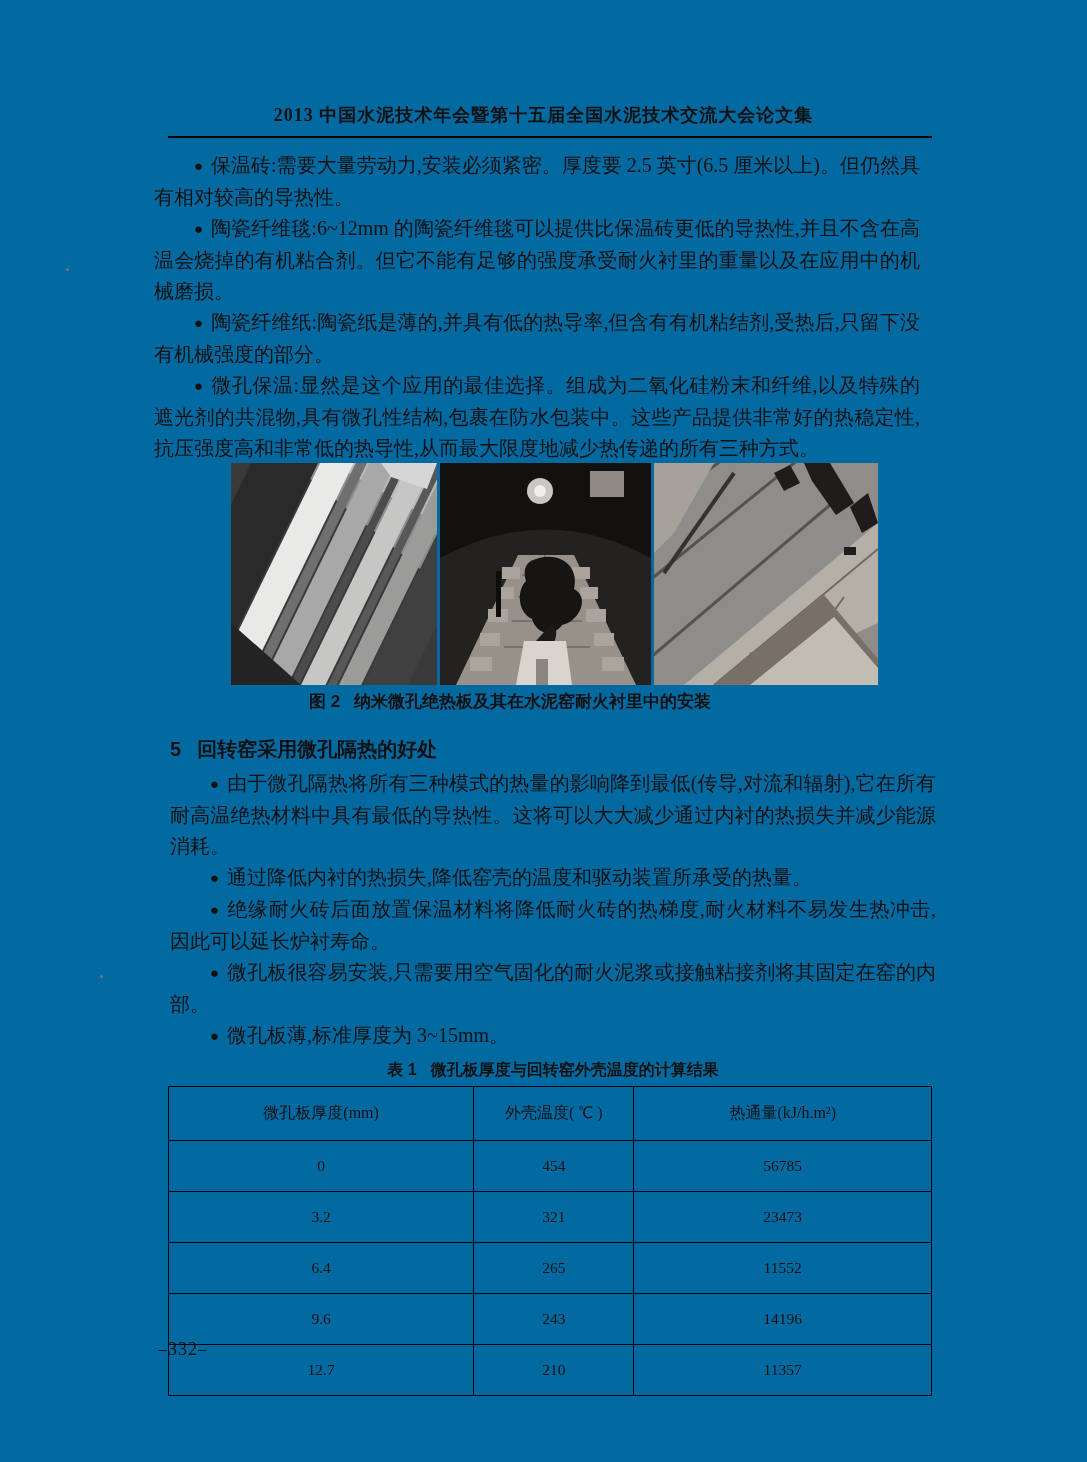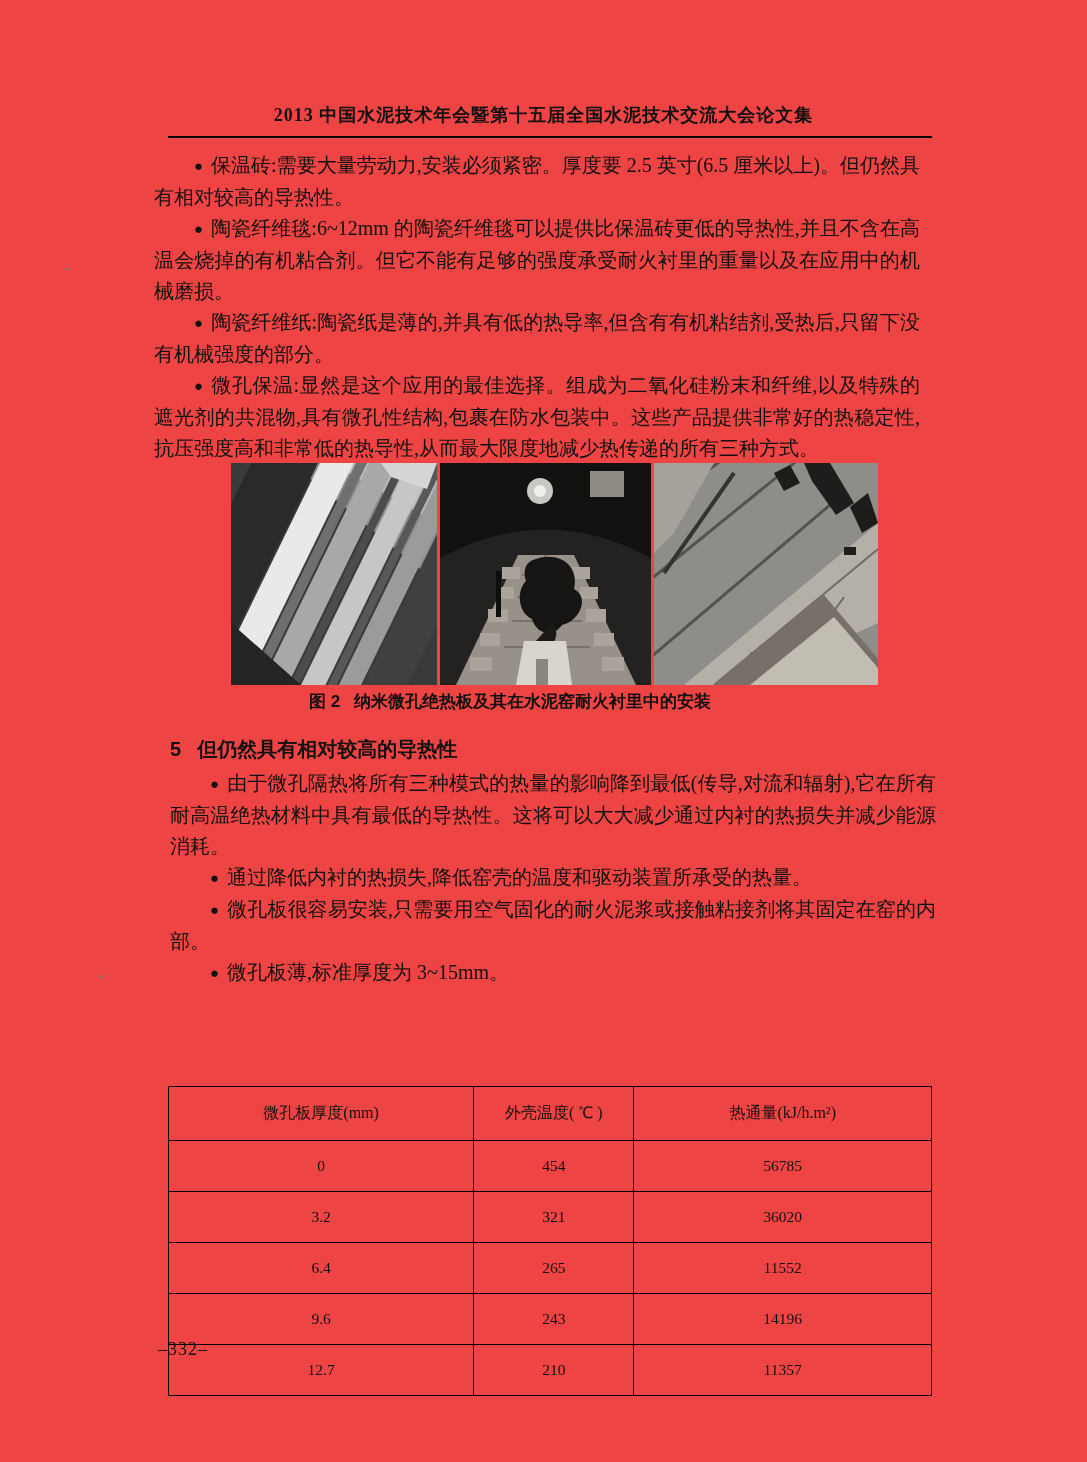"2013 中国水泥技术年会暨第十五届全国水泥技术交流大会论文集" .page { background: #ef4444 -> #0369a1 }
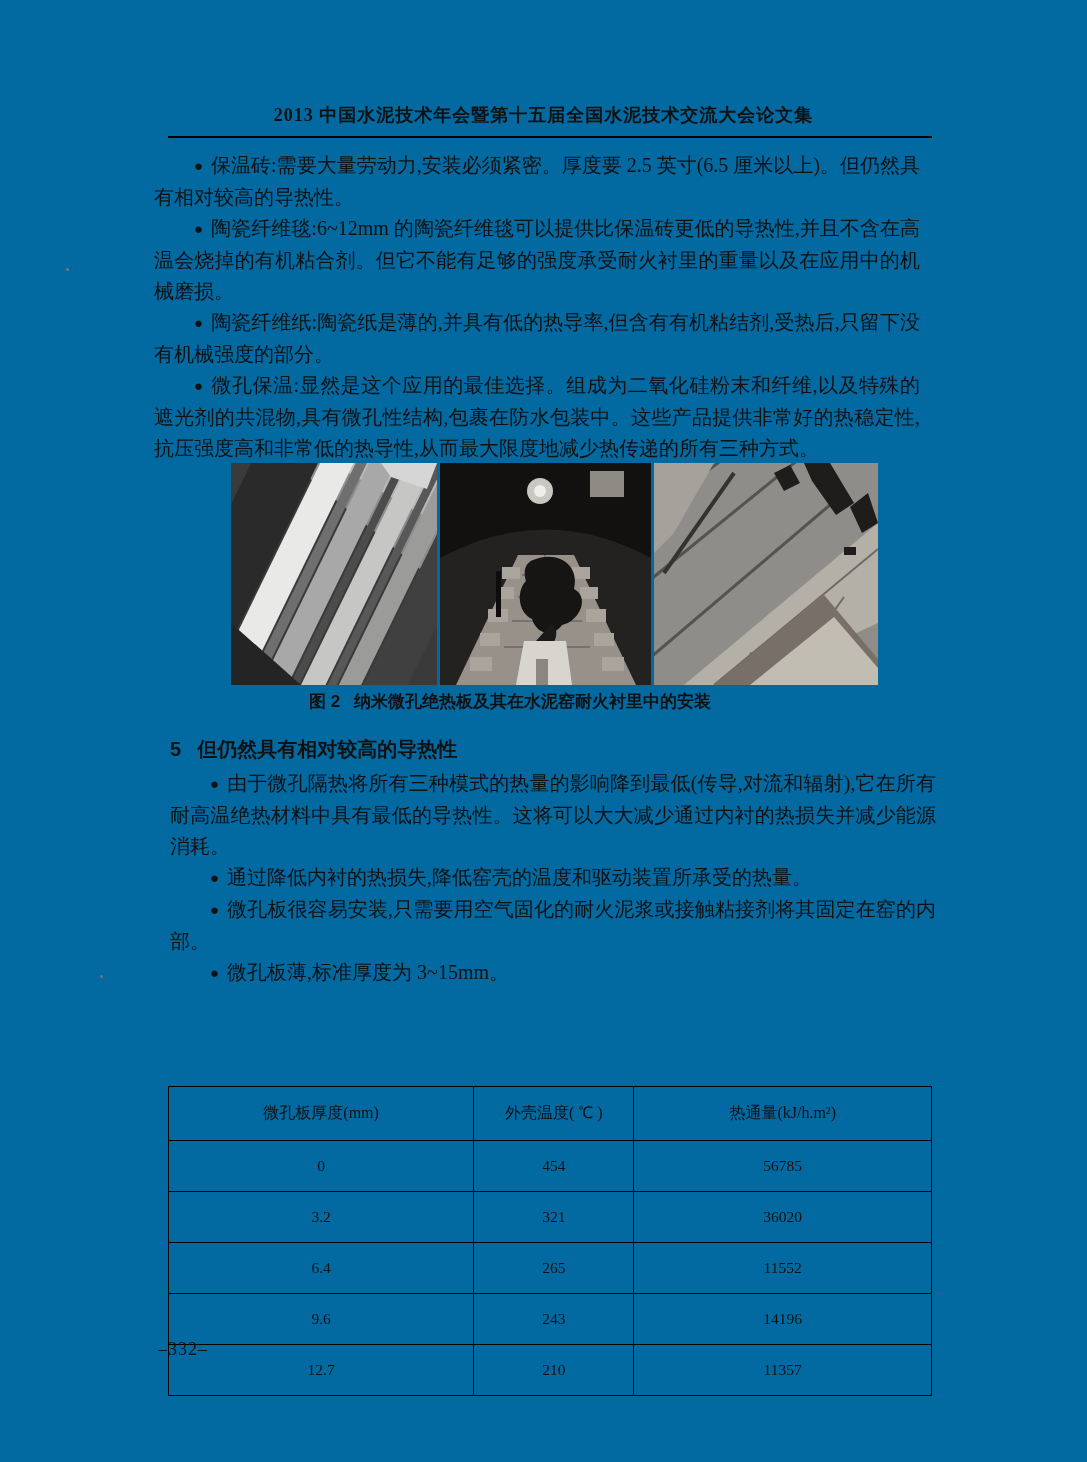"但仍然具有相对较高的导热性" span { text: 但仍然具有相对较高的导热性 -> 回转窑采用微孔隔热的好处 }
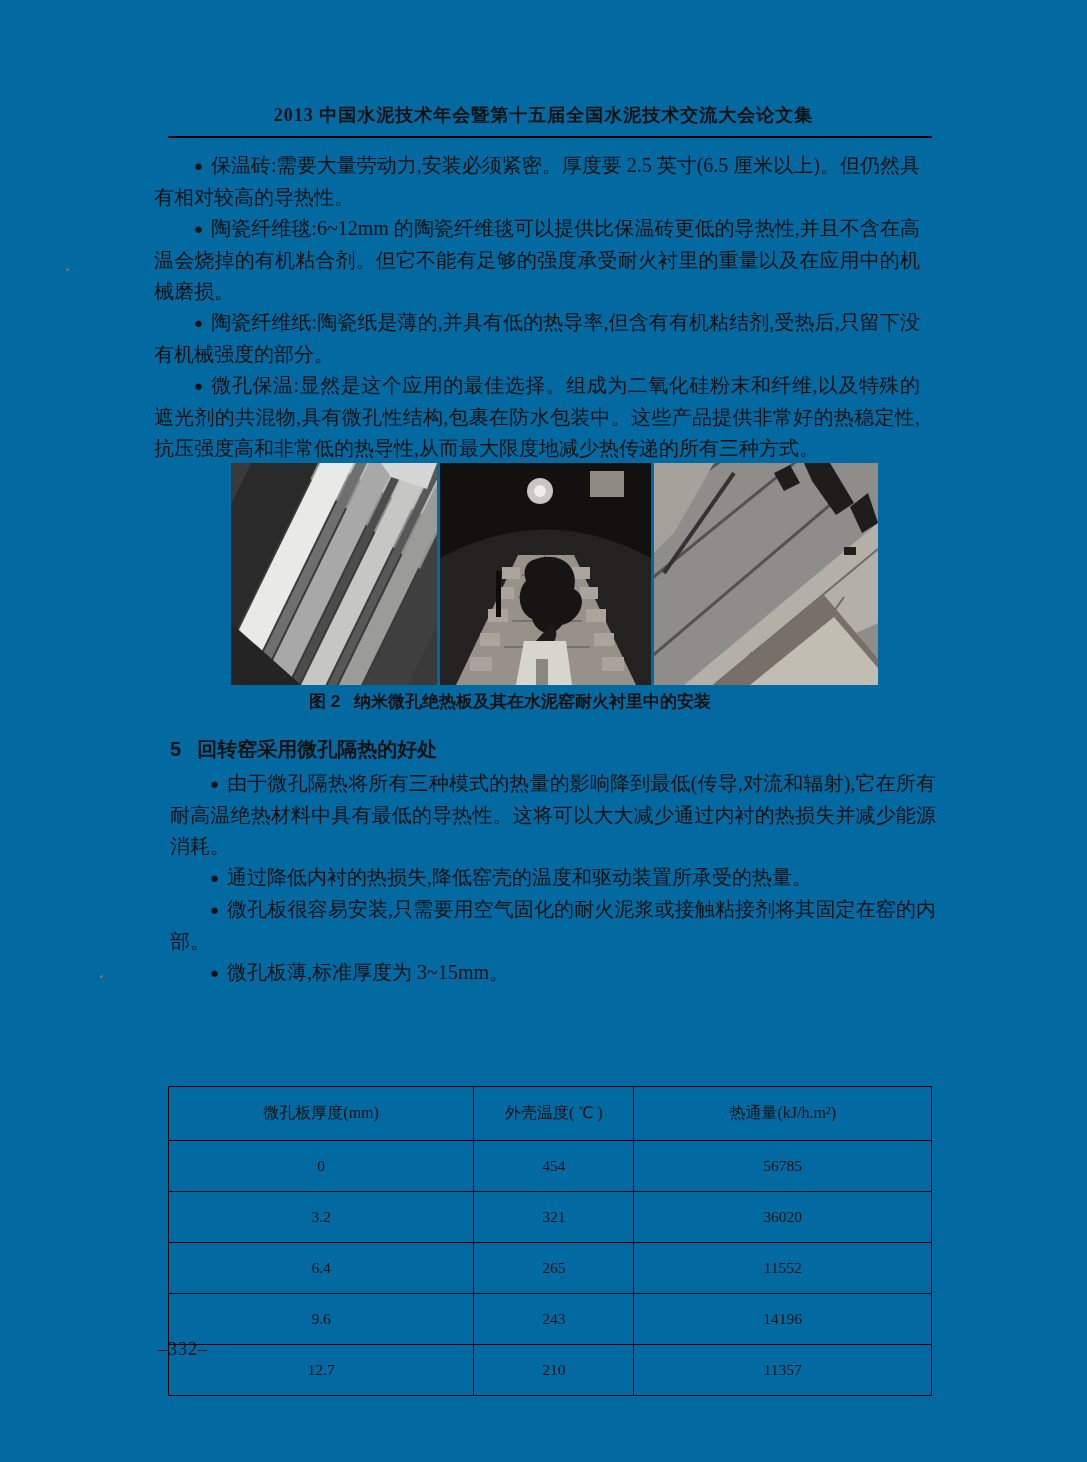"● 绝缘耐火砖后面放置保温材料将降低耐火砖的热梯度,耐火材料不易发生热冲击,因此可以延长炉衬寿命。" p.para { html: none -> <p><span>●</span><span>绝缘耐火砖后面放置保温材料将降低耐火砖的热梯度,耐火材料不易发生热冲击,因此可以延长炉衬寿命。</span></p> }
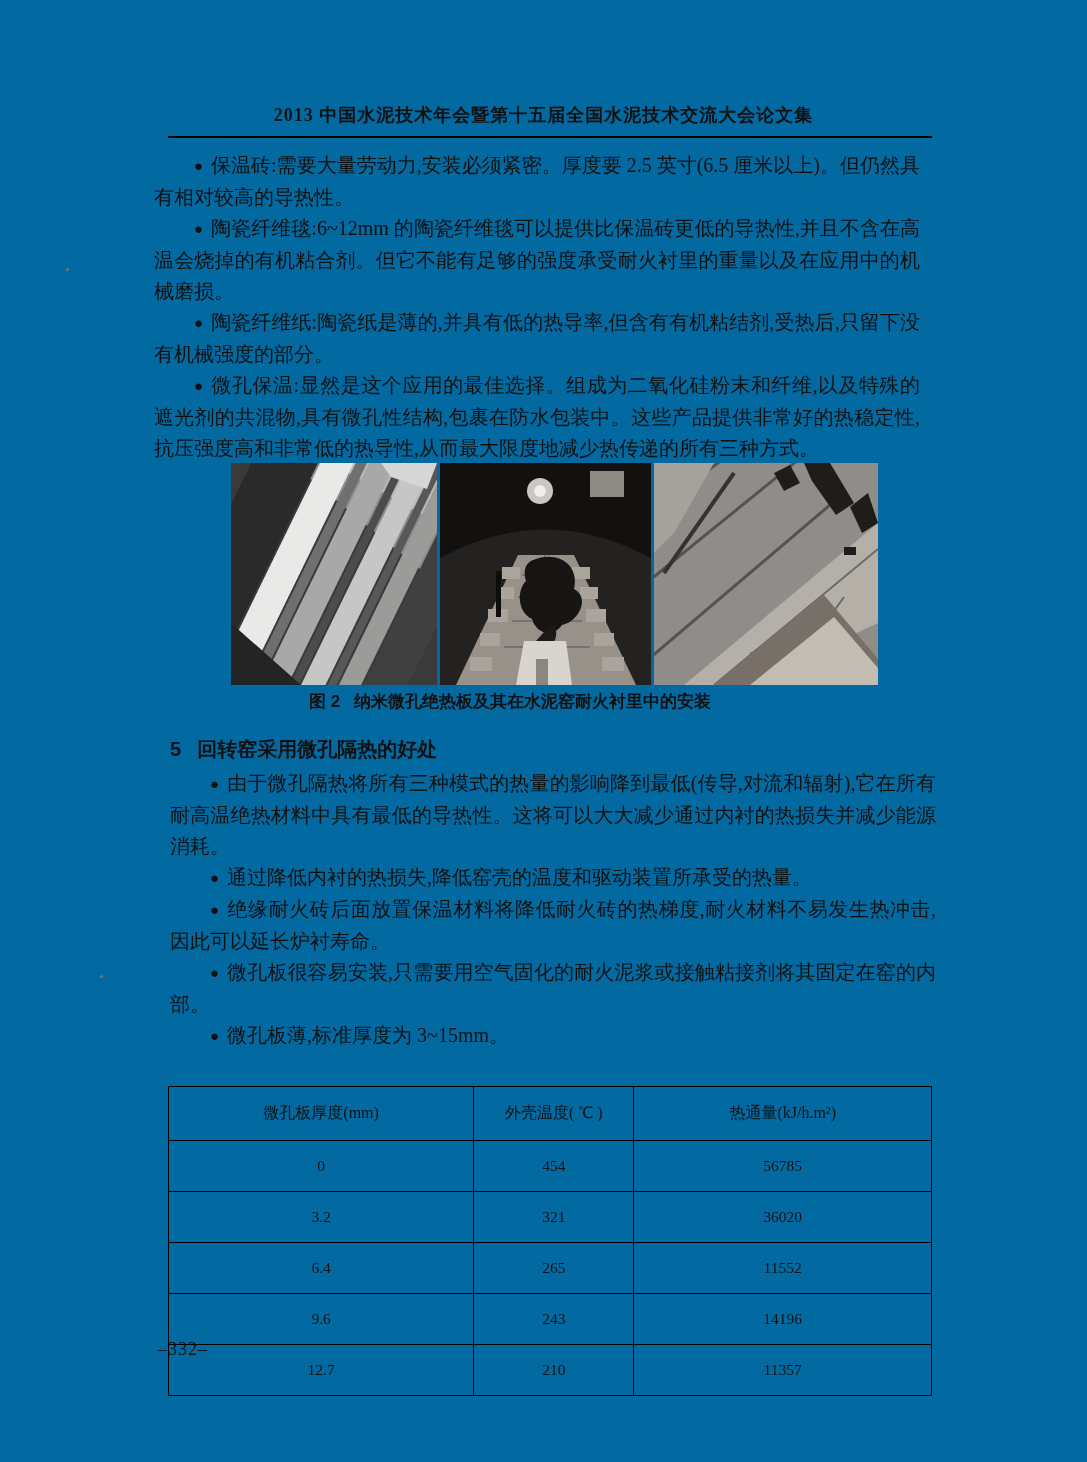"表 1 微孔板厚度与回转窑外壳温度的计算结果" div.table-caption { html: none -> <div> <span>表 1</span><span>微孔板厚度与回转窑外壳温度的计算结果</span> </div> }
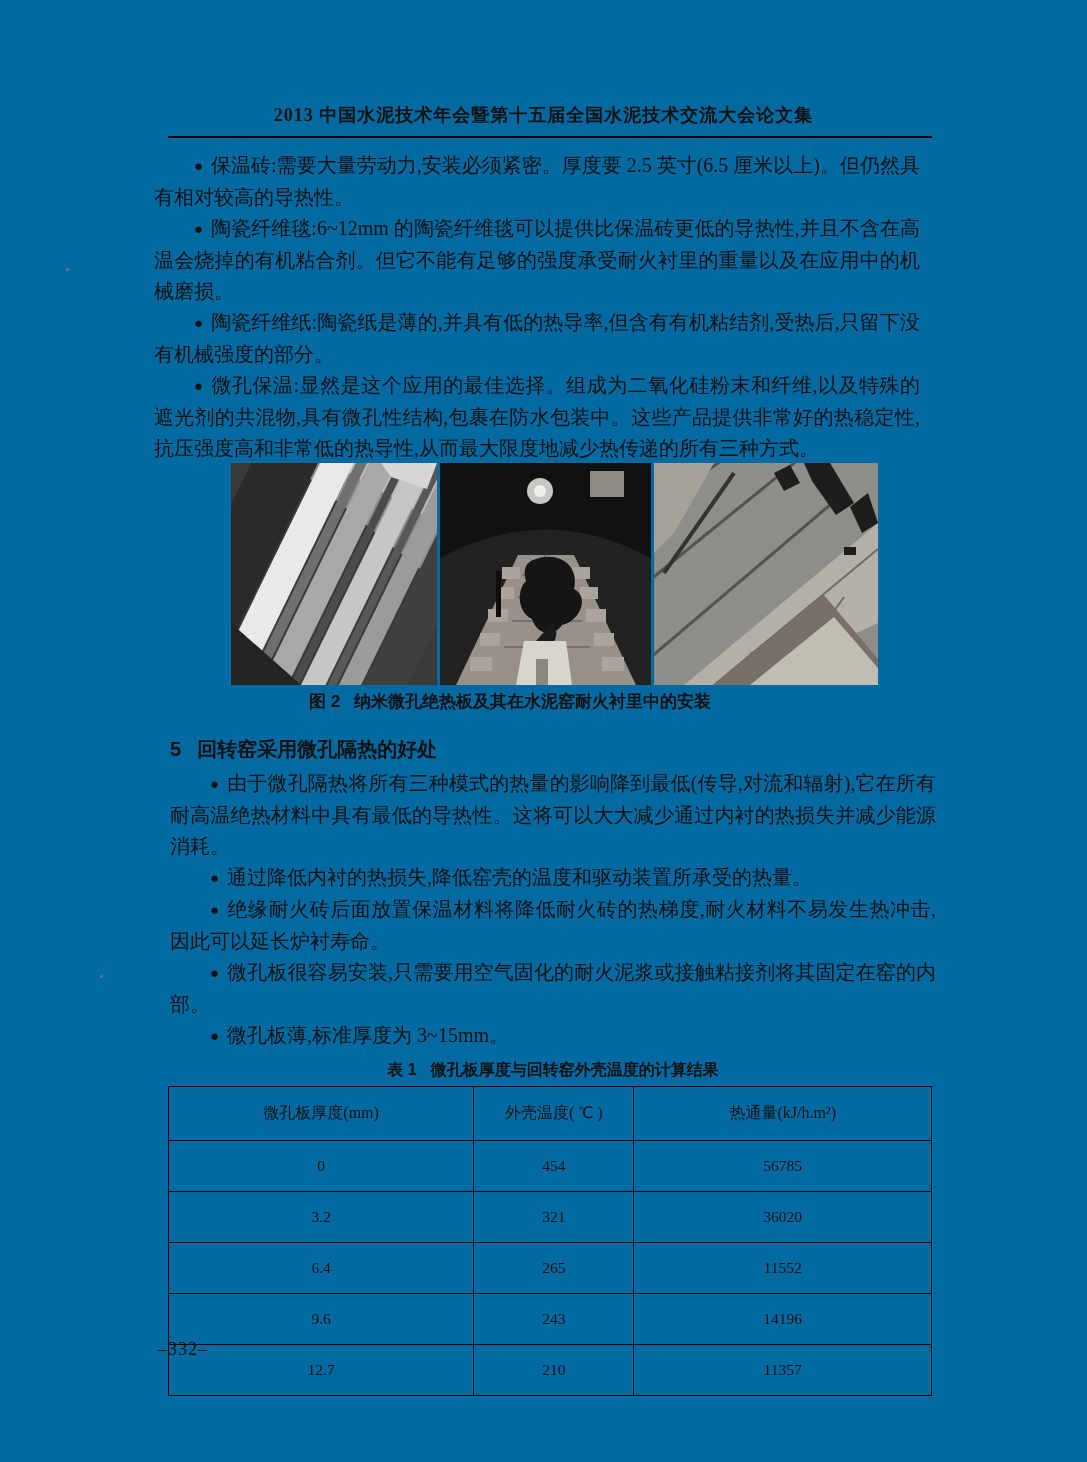"36020" td { text: 36020 -> 23473 }
